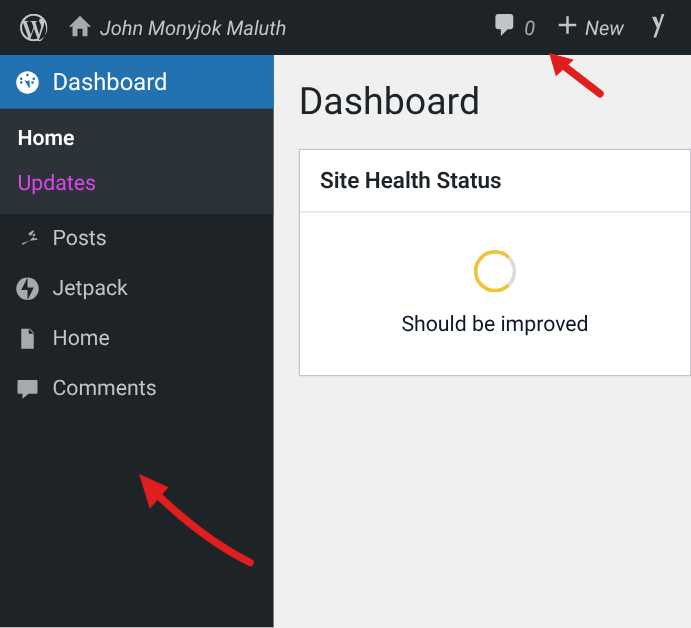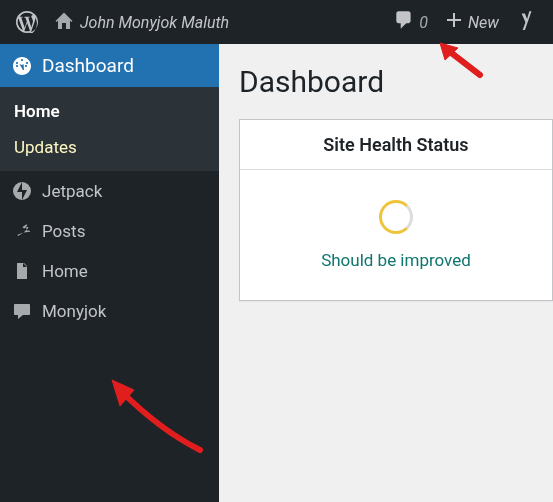"Updates" .submenu-item:not(.current) { color: #fef9c3 -> #d946ef }
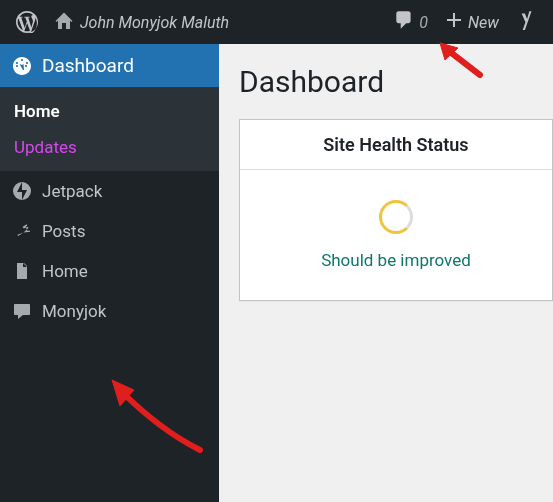"Site Health Status" .panel h2 { text-align: center -> none }
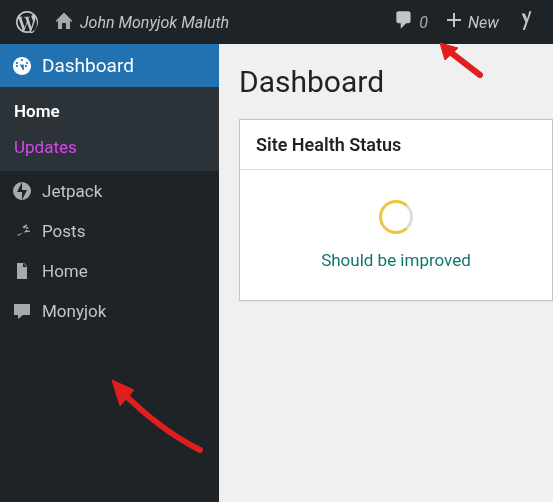"Jetpack" div.menu-item { order: before "Posts" -> after "Posts" }
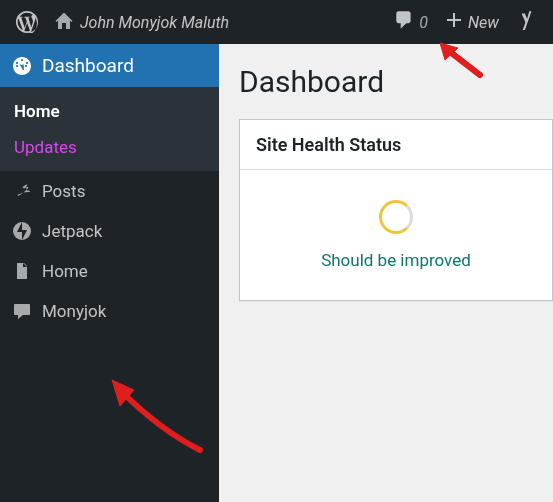"Should be improved" .health-msg { color: #0f766e -> #0f172a }
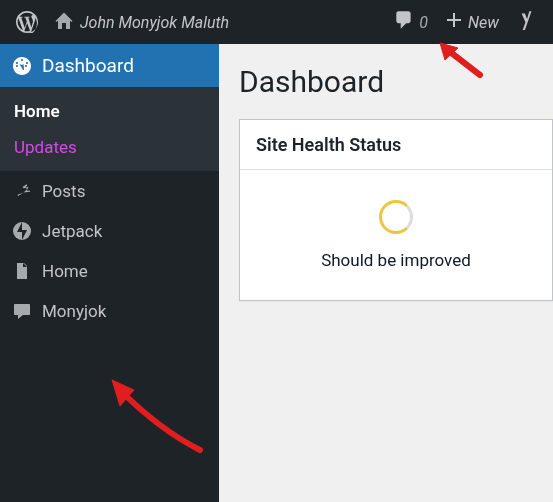"Monyjok" span { text: Monyjok -> Comments }
